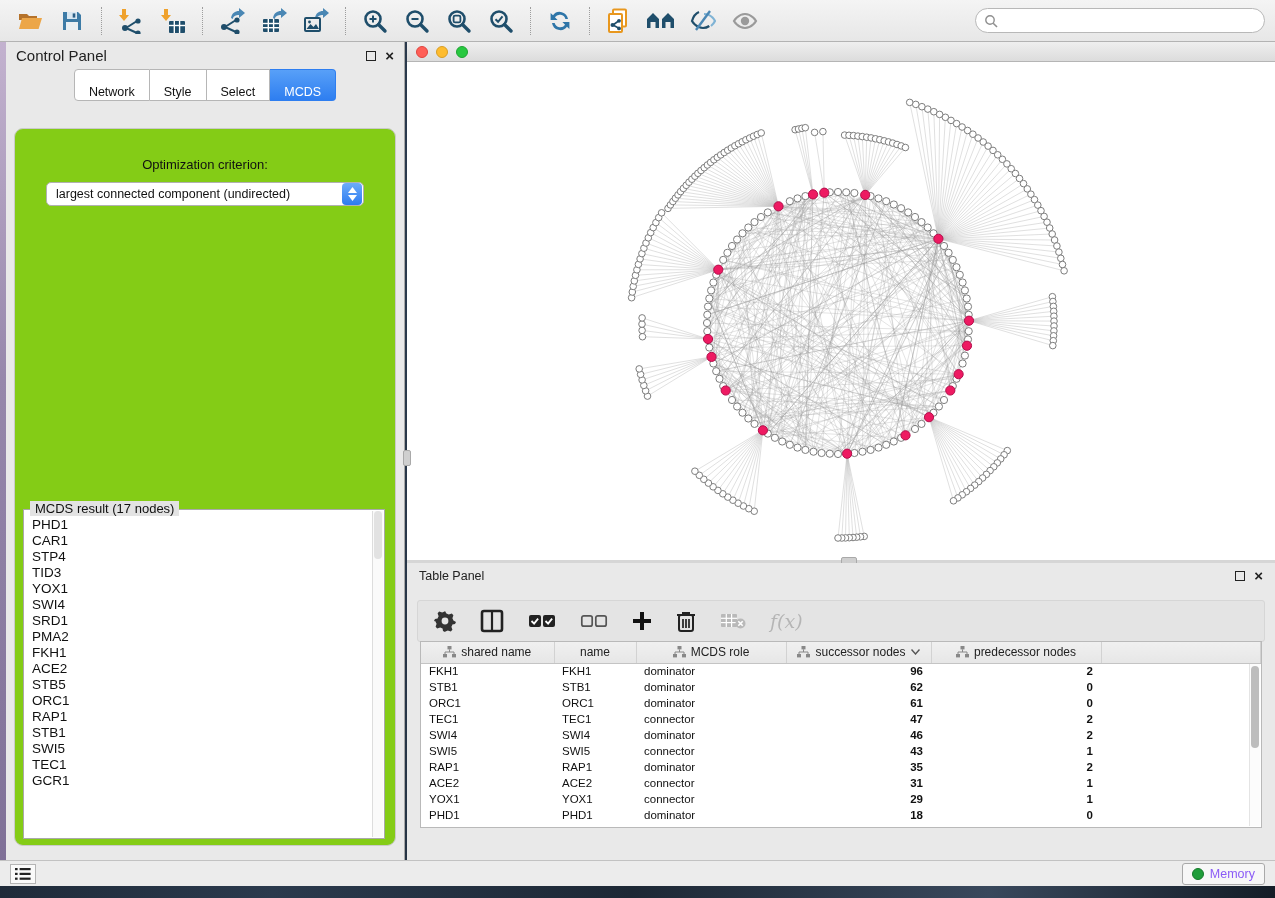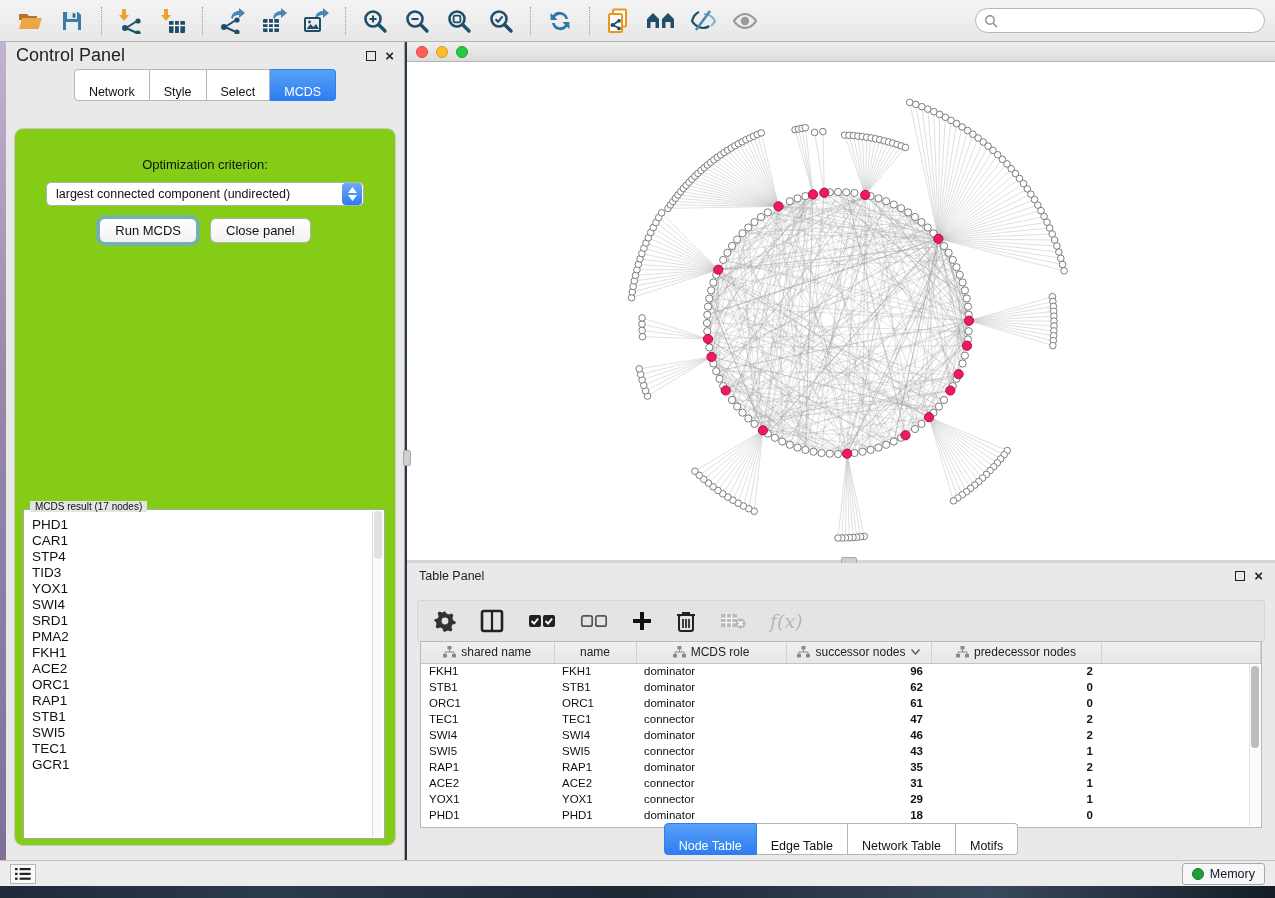"Control Panel" .cp-title { font-size: 18px -> 15px }
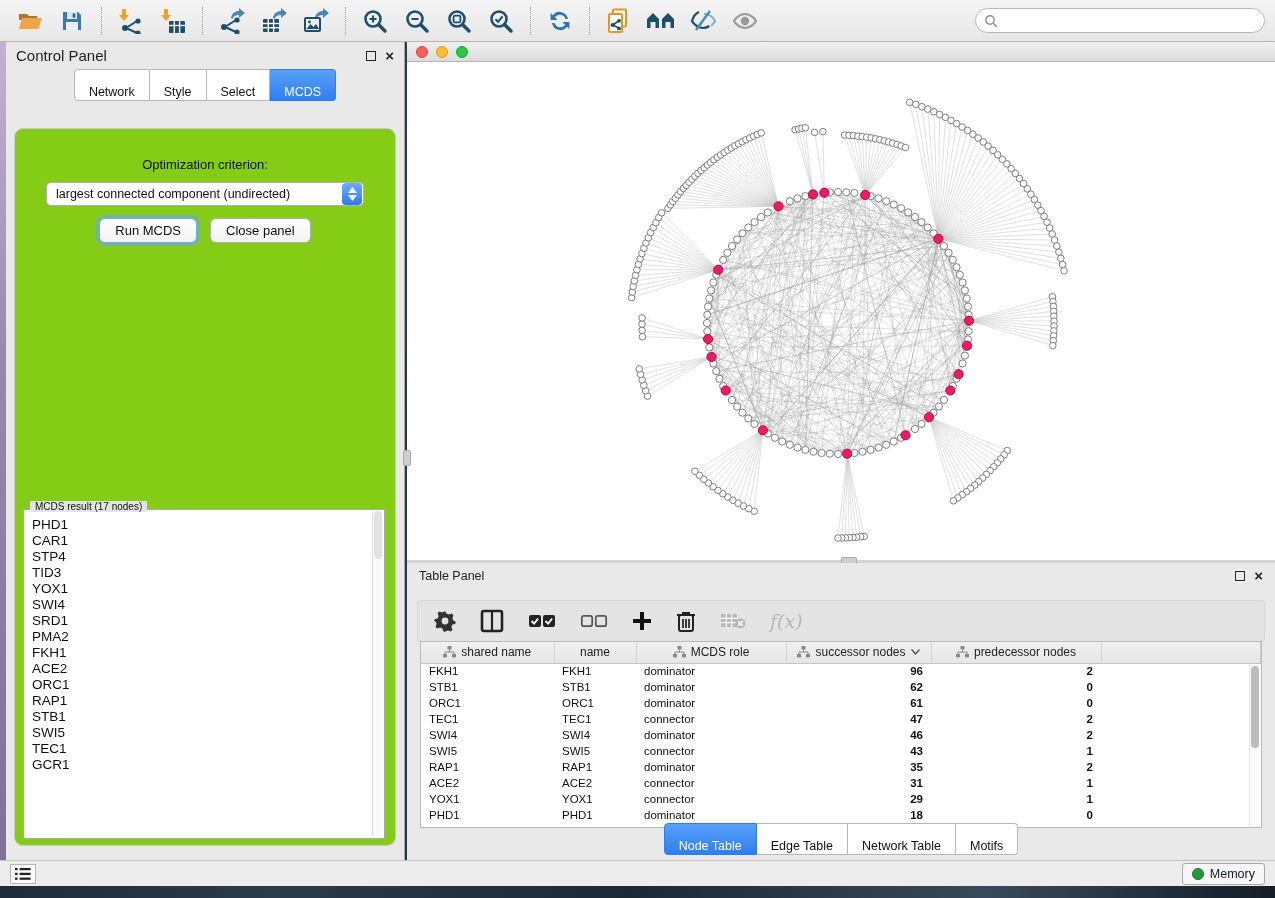"Run MCDS" div.btn-row { html: <div> <button>Run MCDS</button> <button>Close panel</button> </div> -> none }
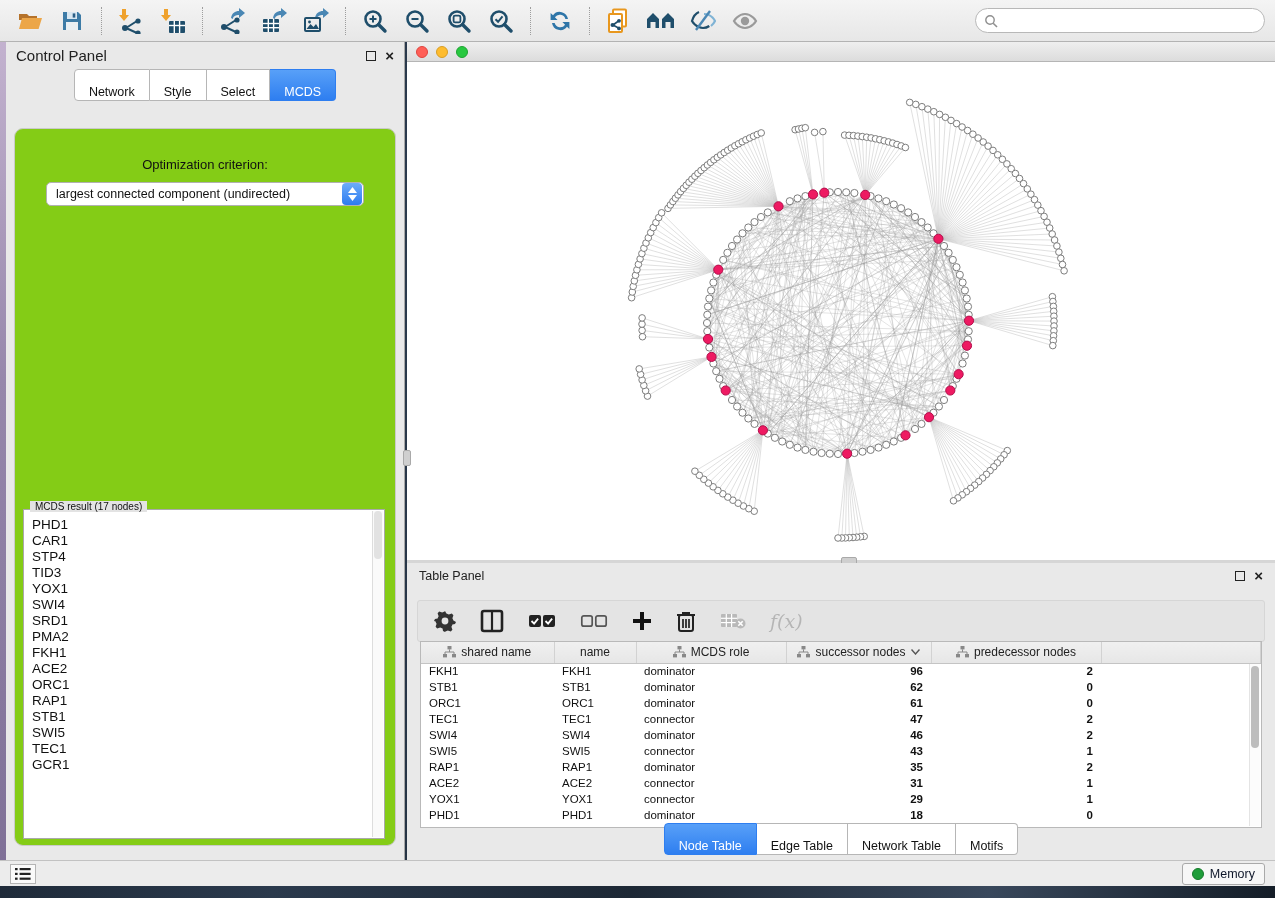"MCDS result (17 nodes)" .mcds-legend { font-size: 10px -> 13px }
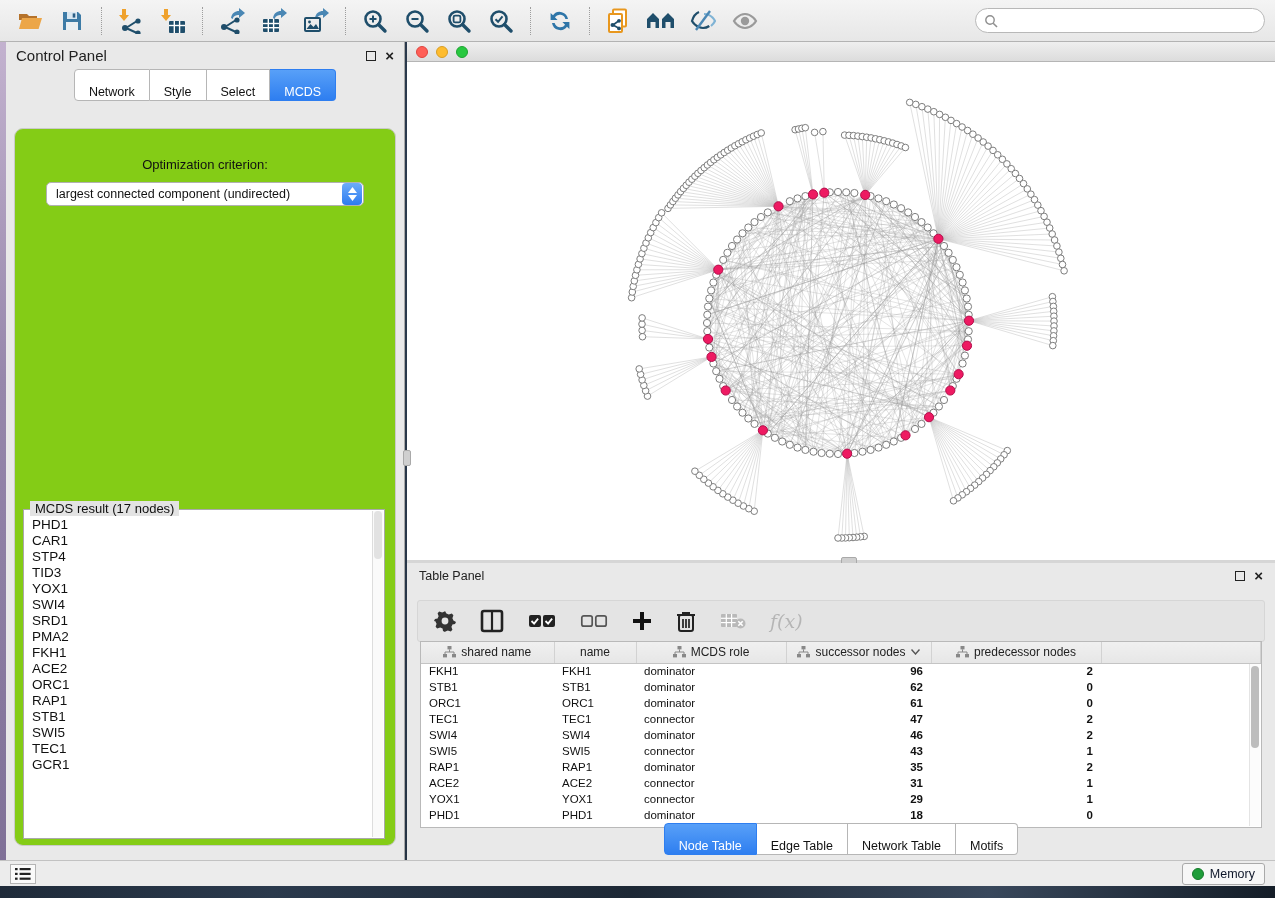"STB5" div.node-item { html: none -> <div>STB5</div> }
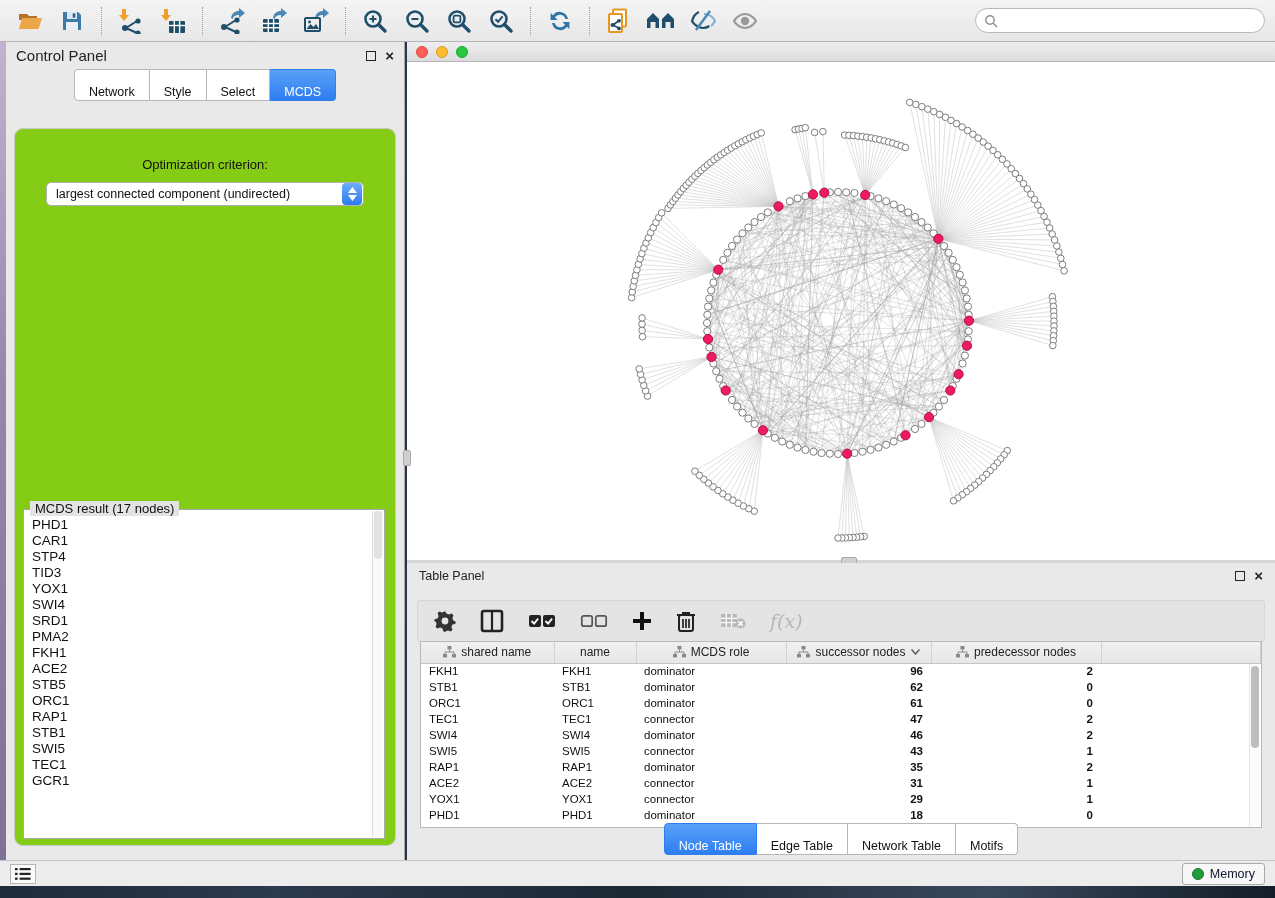"Node Table" div.tp-tabs { html: <div> <div> <button>Node Table</button> <button>Edge Table</button> <button>Network Table</button> <button>Motifs</button> </div> </div> -> none }
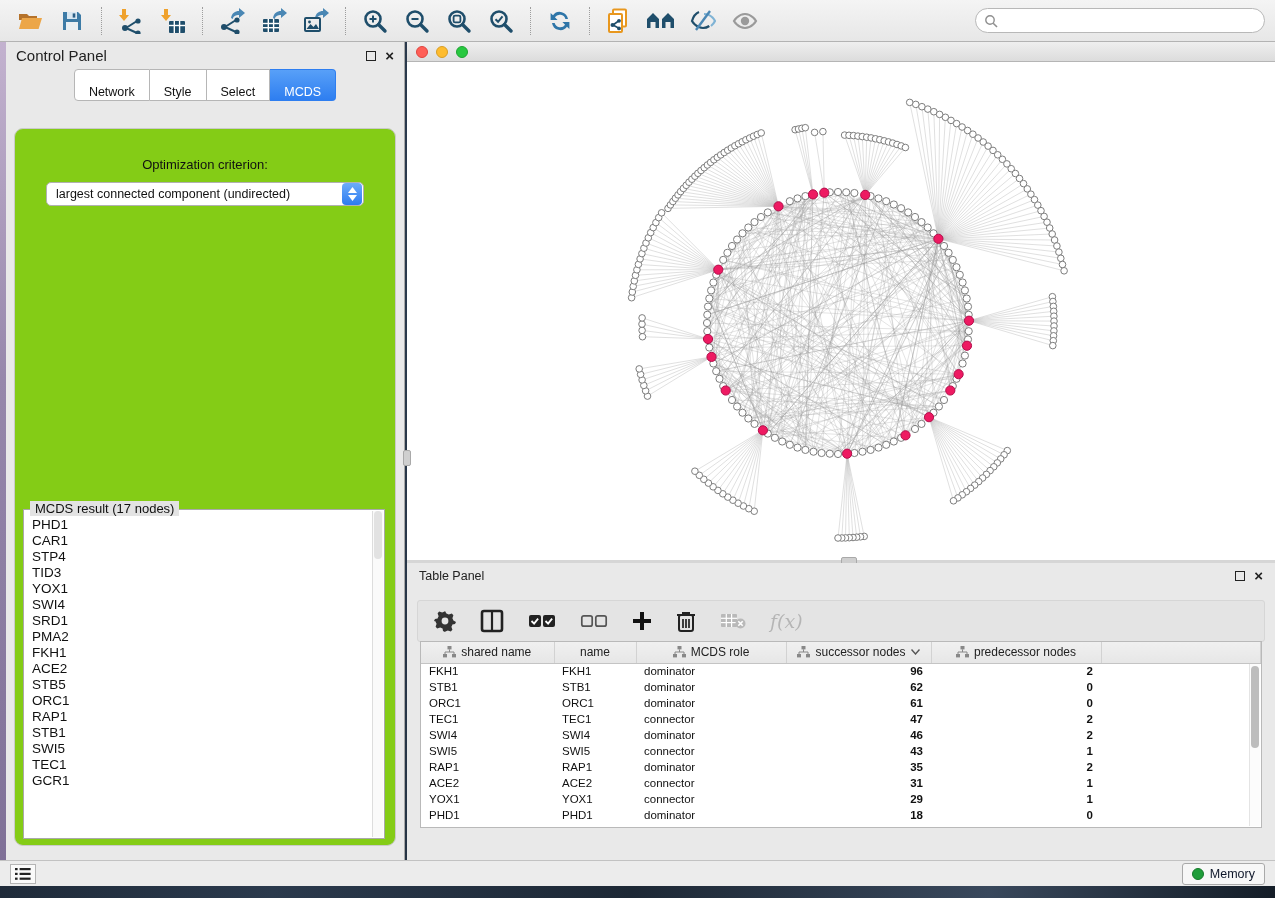"Memory" .memory-btn { color: #0f172a -> #8b5cf6 }
